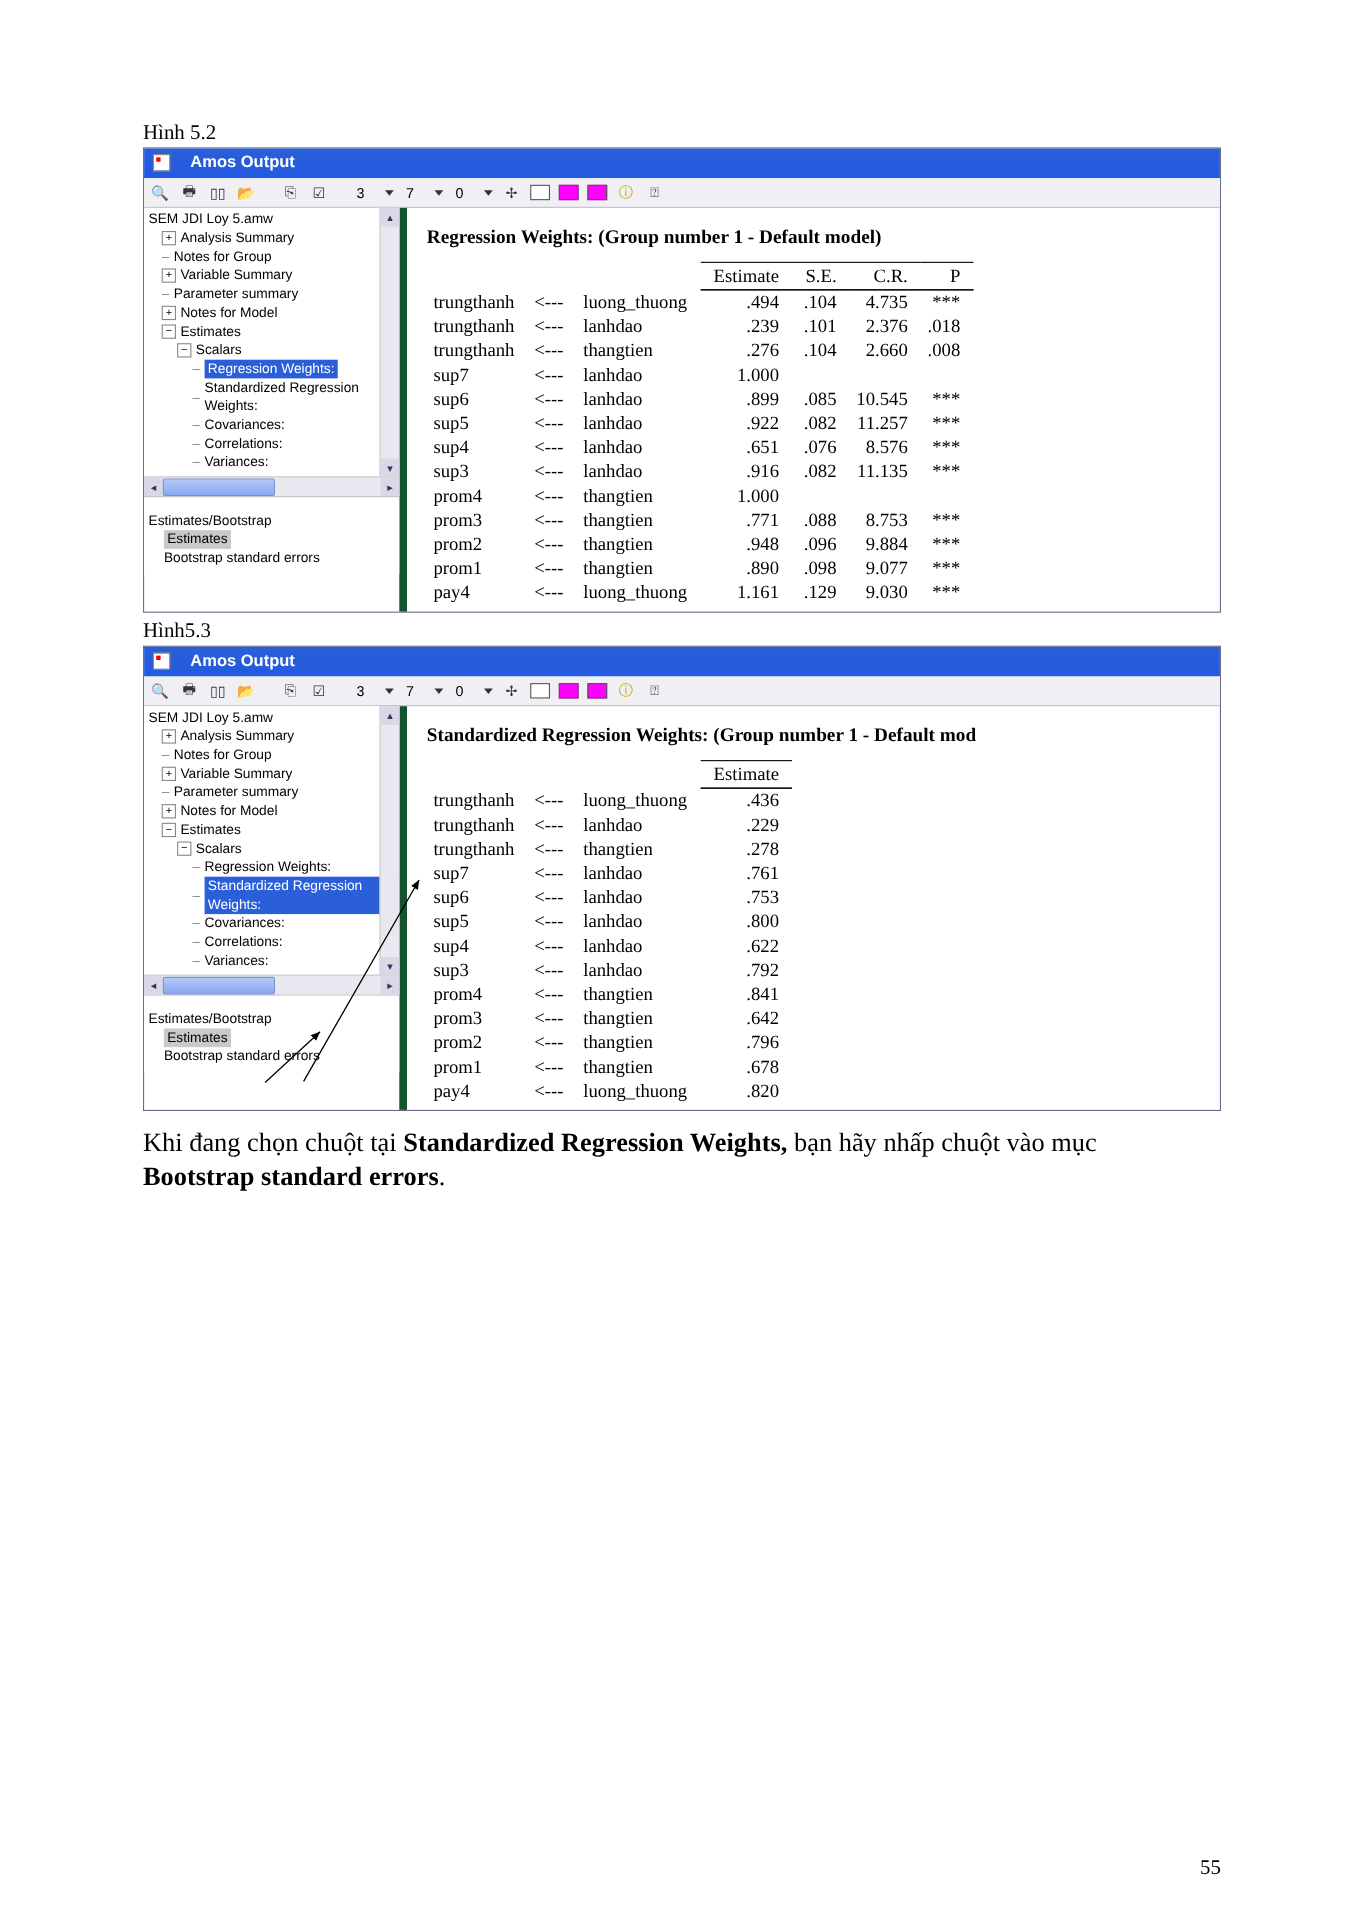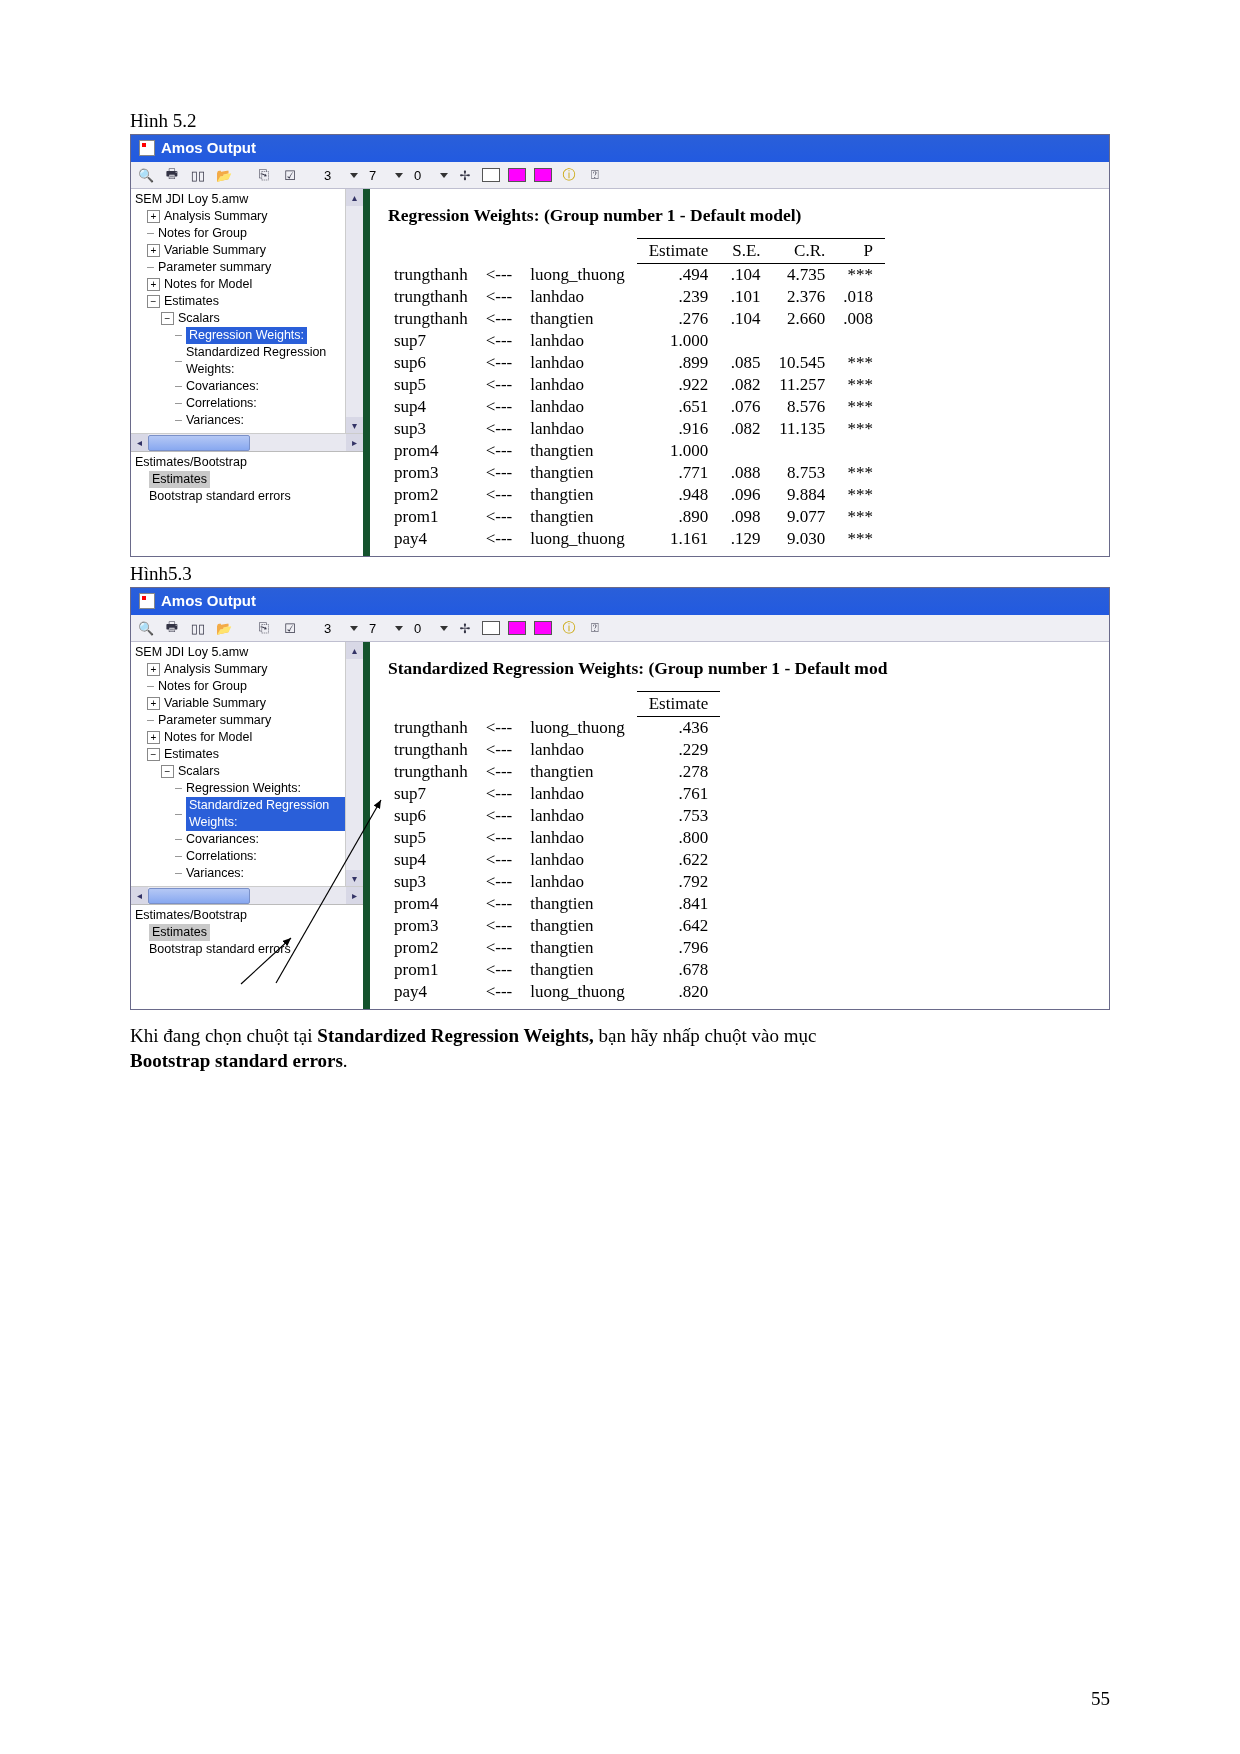"Amos Output" .titlebar { gap: 6px -> 18px }
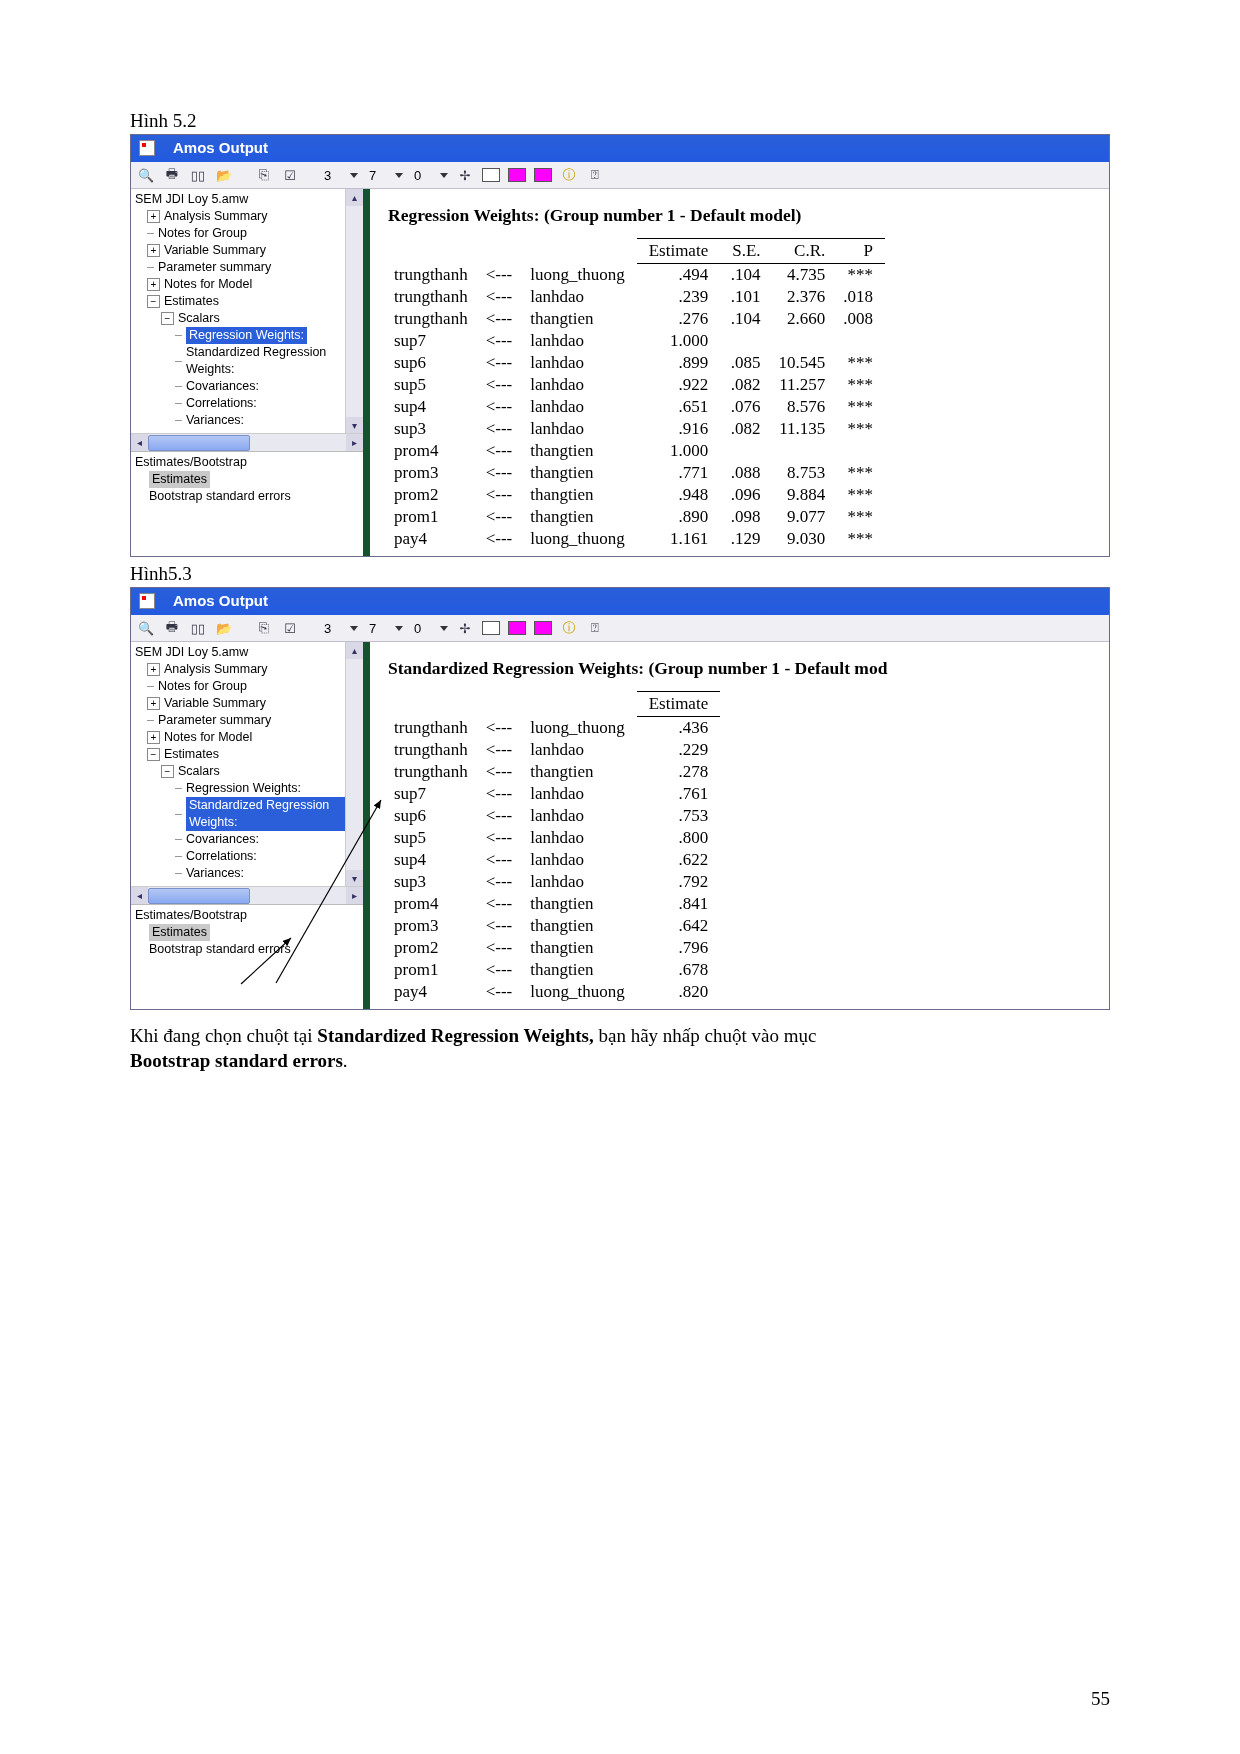"Estimates/Bootstrap" .bootstrap-pane { padding: 2px 4px 6px 4px -> 13px 4px 6px 4px }
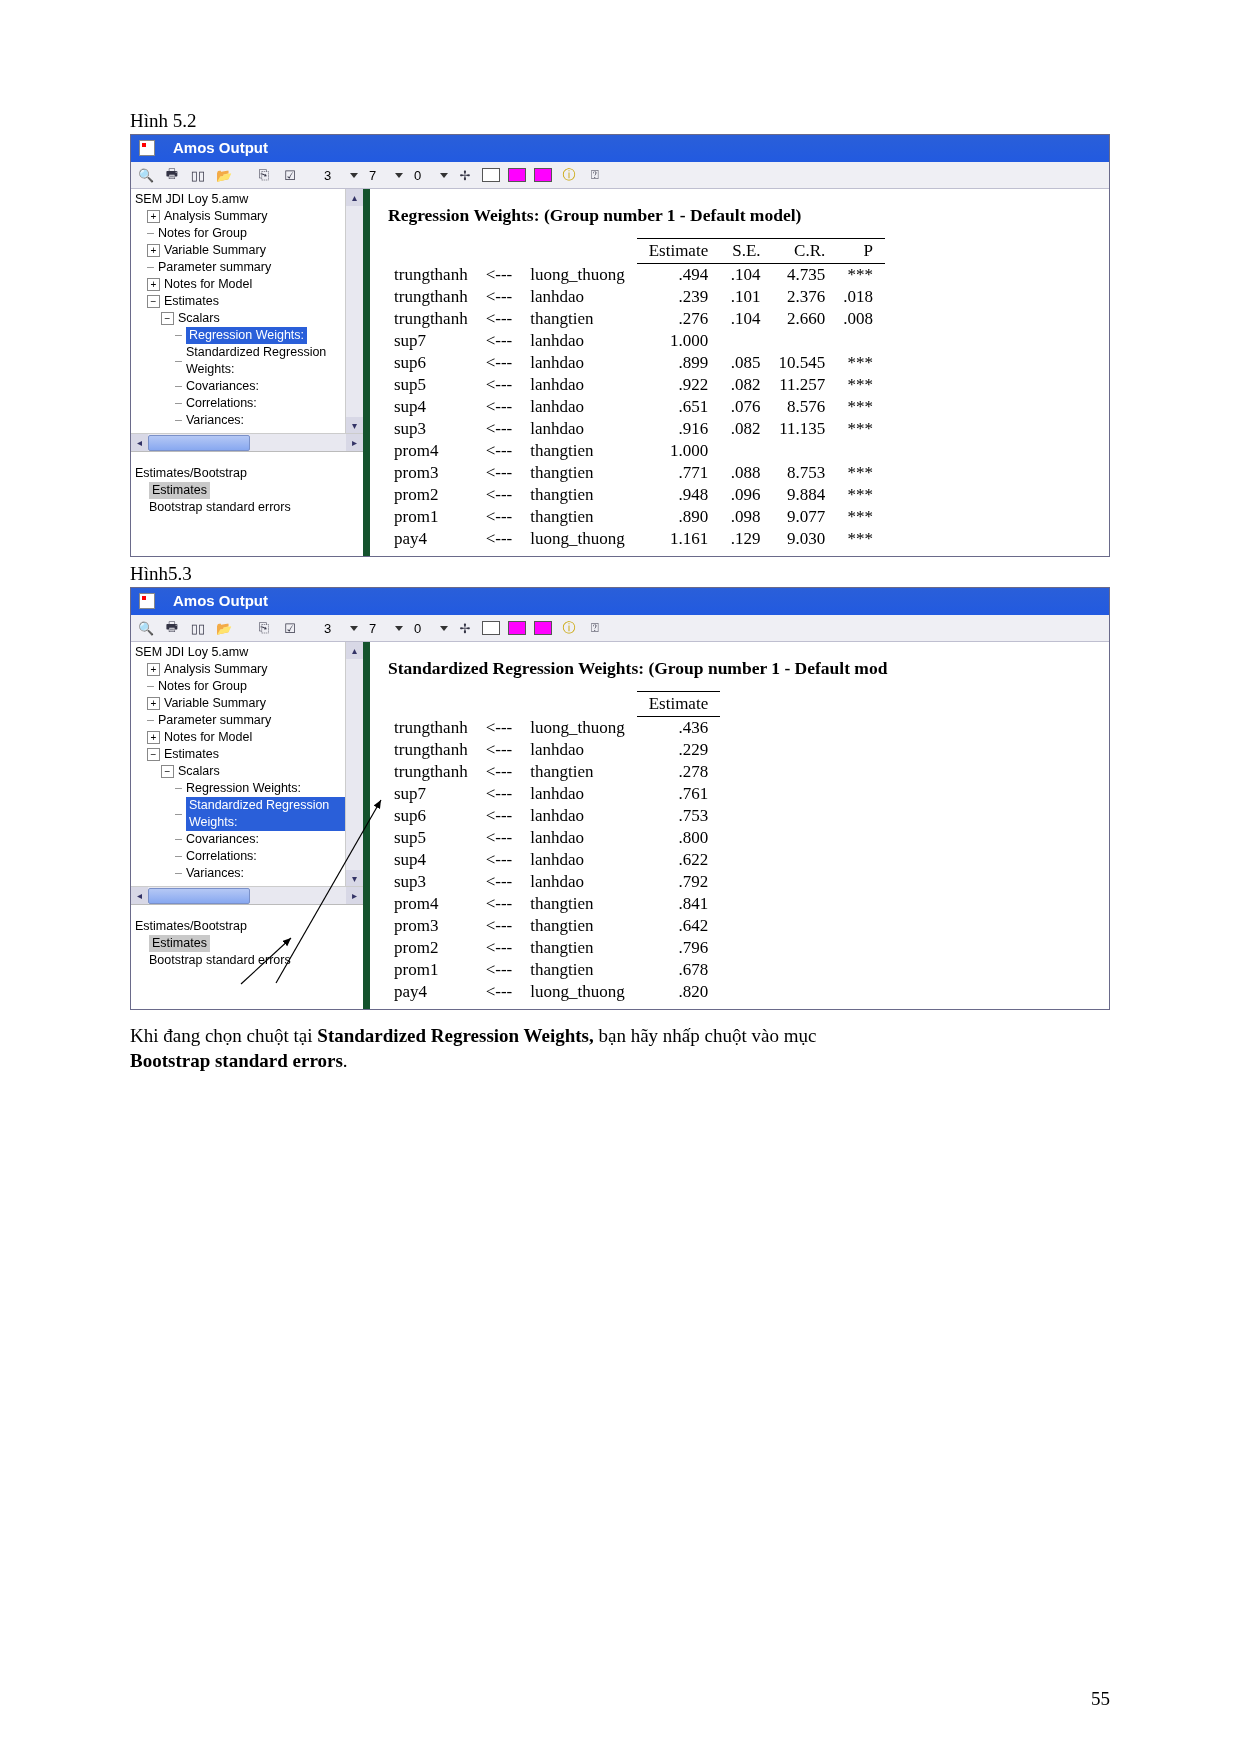"Khi đang chọn chuột tại" .body-text { font-size: 19px -> 24px }
